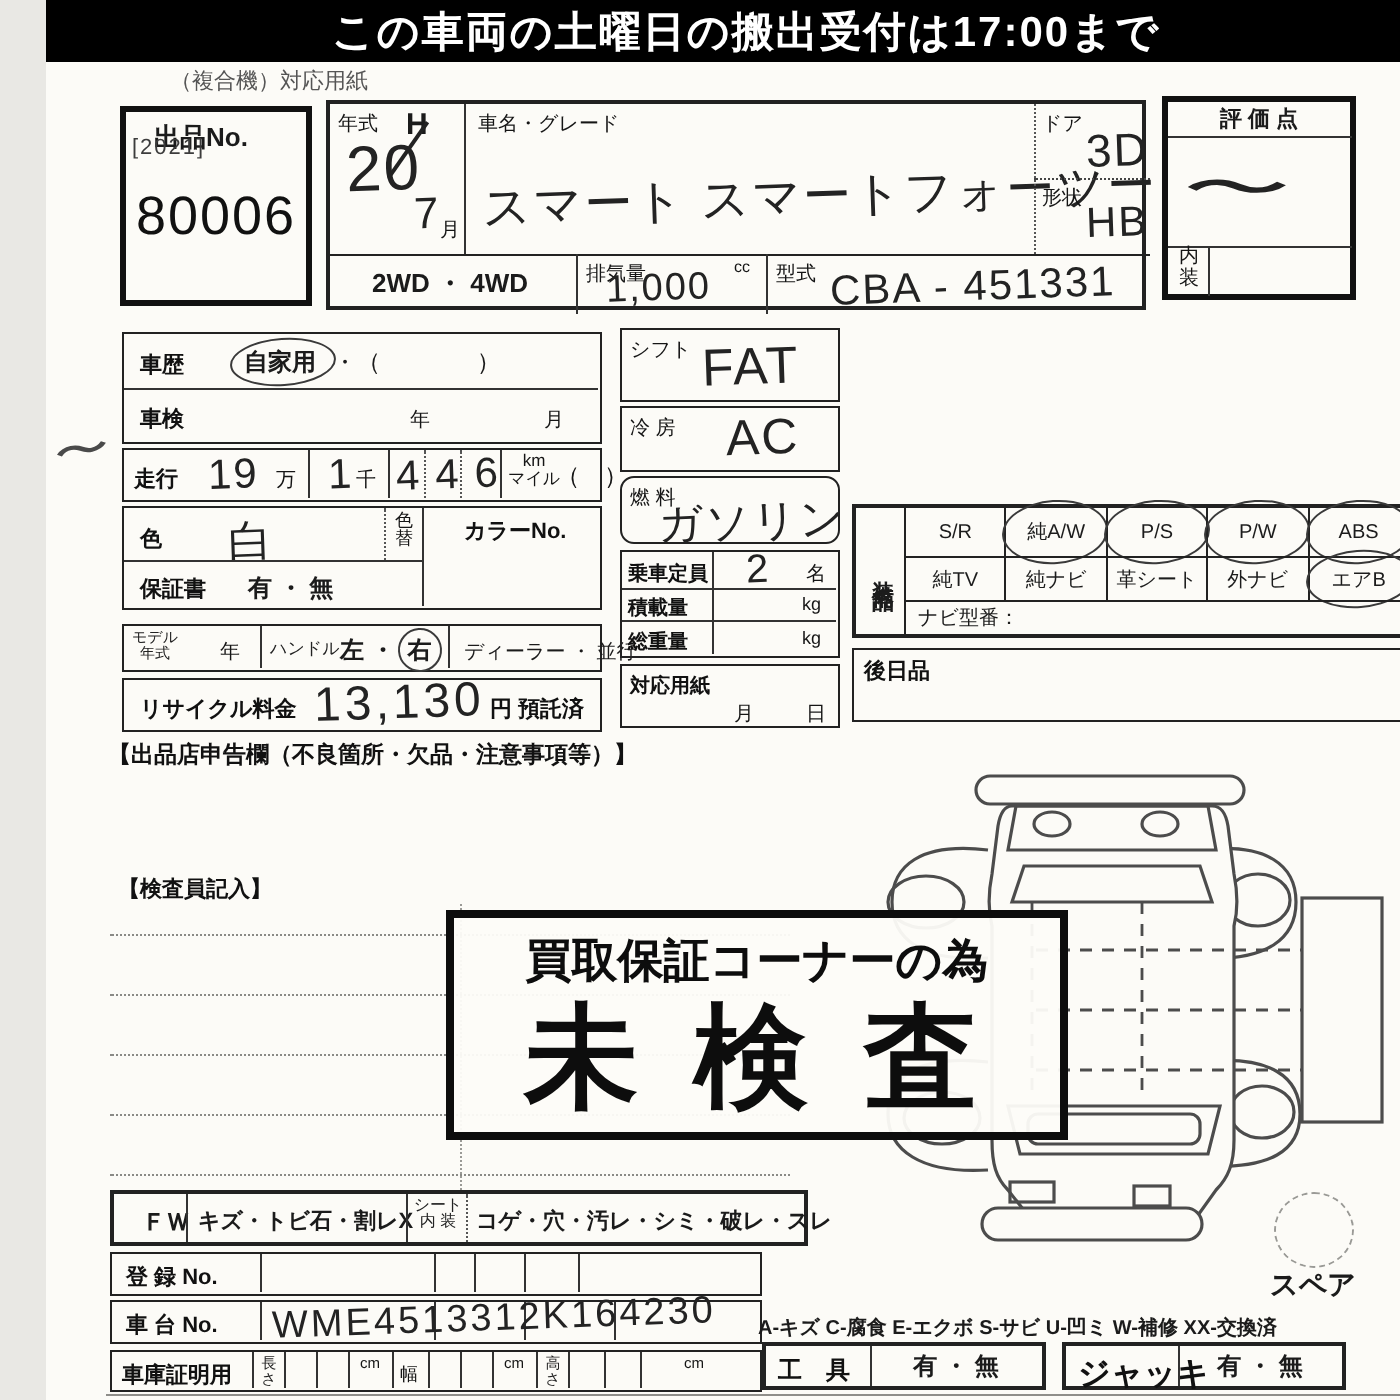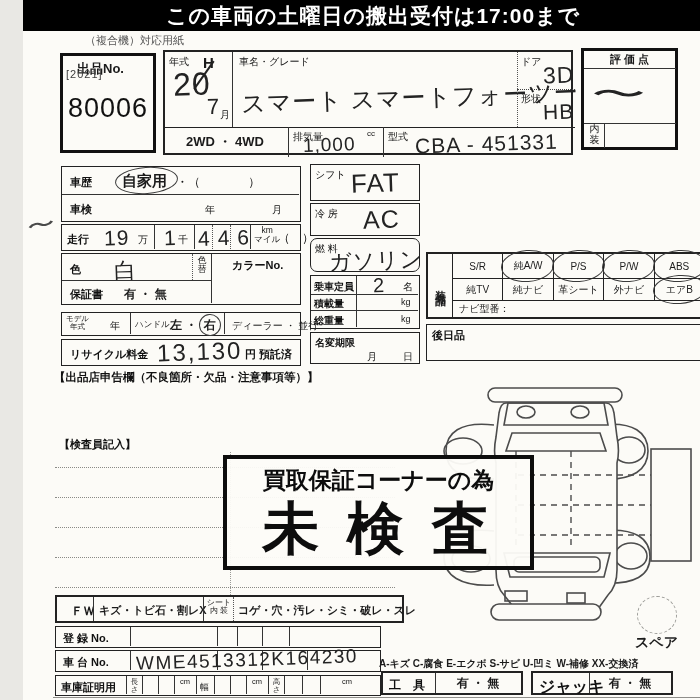"自家用" span.print { font-size: 15px -> 12px }
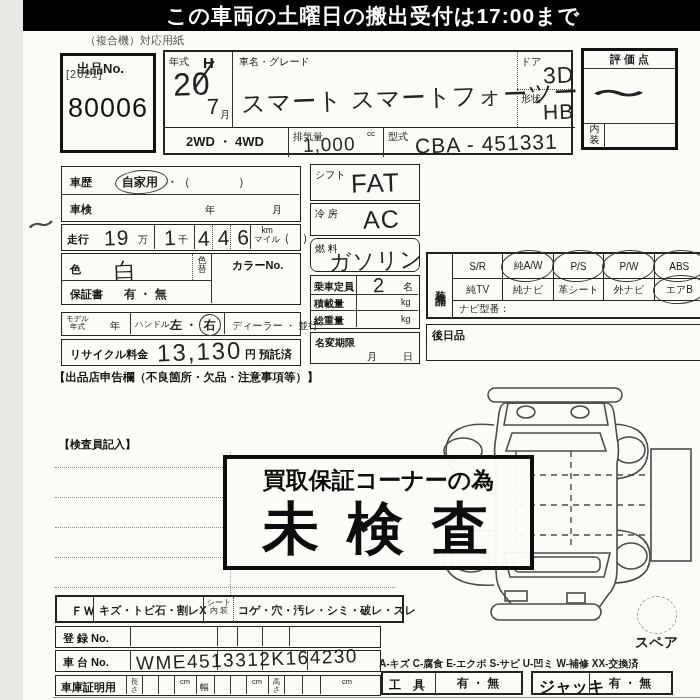"名変期限" div.a { text: 名変期限 -> 対応用紙 }
